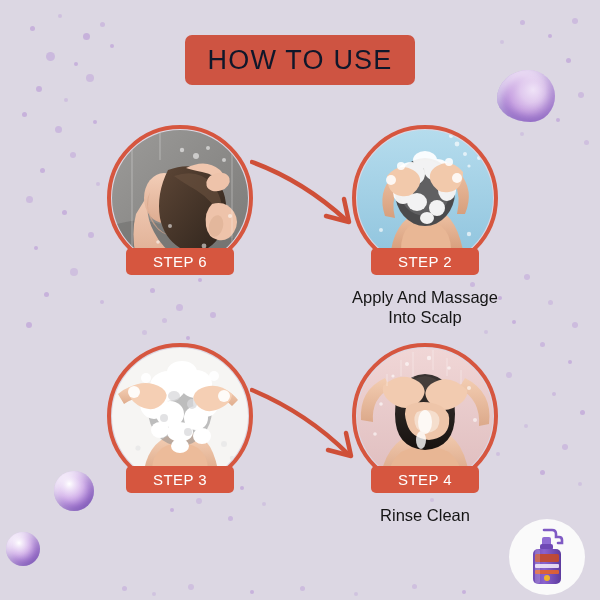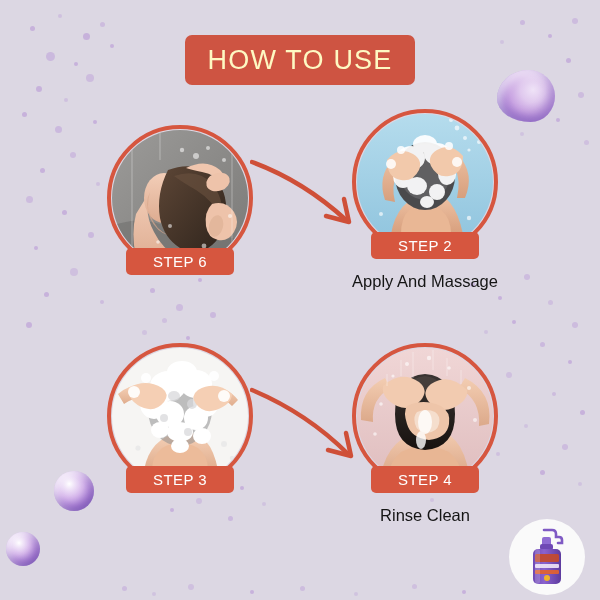"HOW TO USE" .title-text { color: #fef9c3 -> #0f172a }
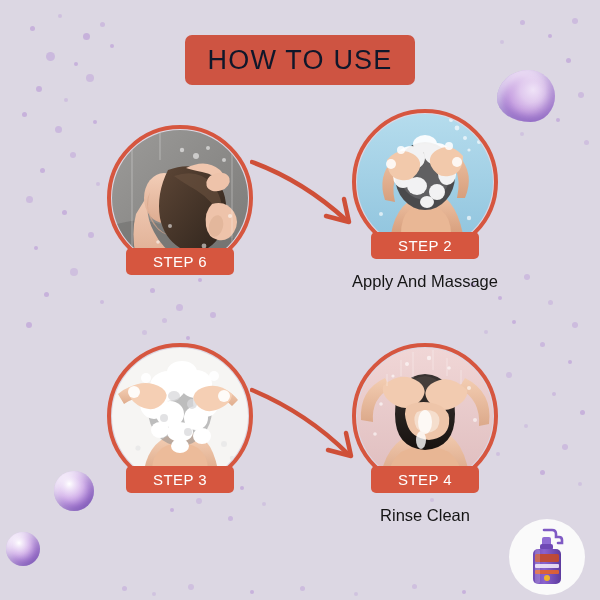"STEP 2" .step-2 { top: 109px -> 125px }
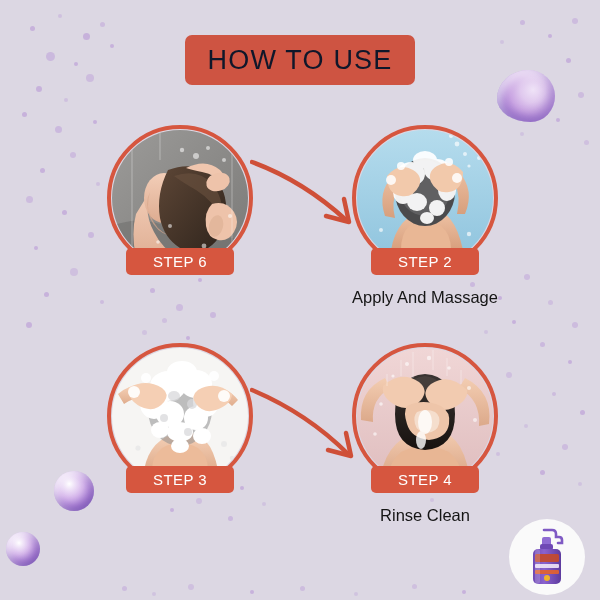"Into Scalp" div { html: none -> <div>Into Scalp</div> }
